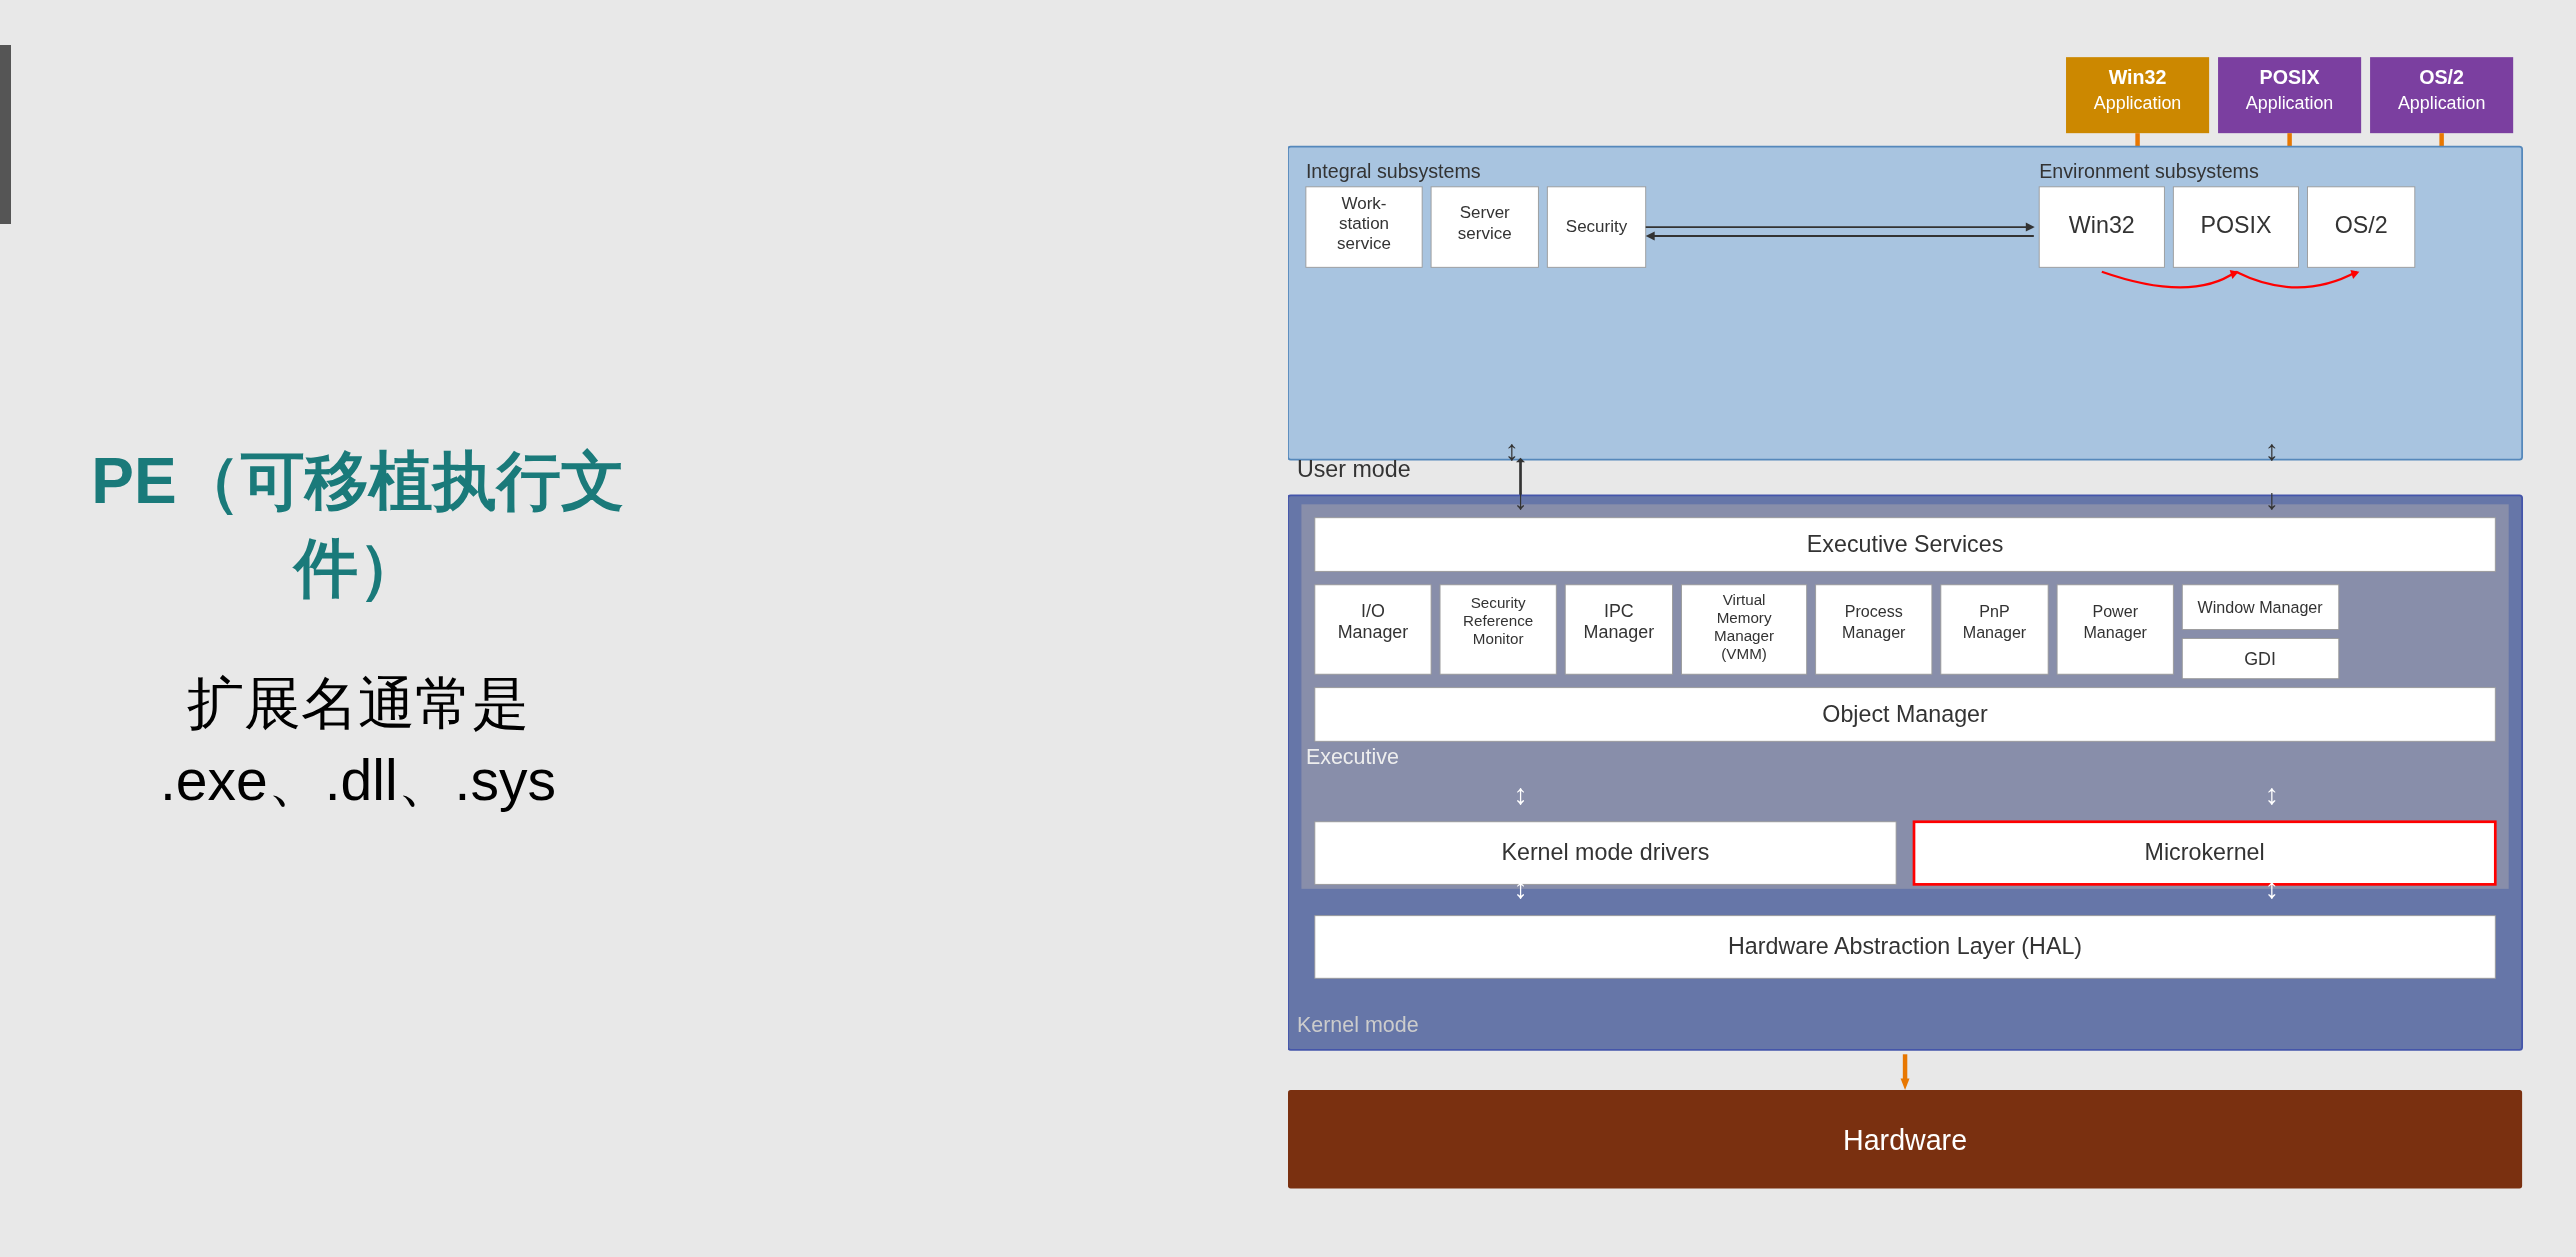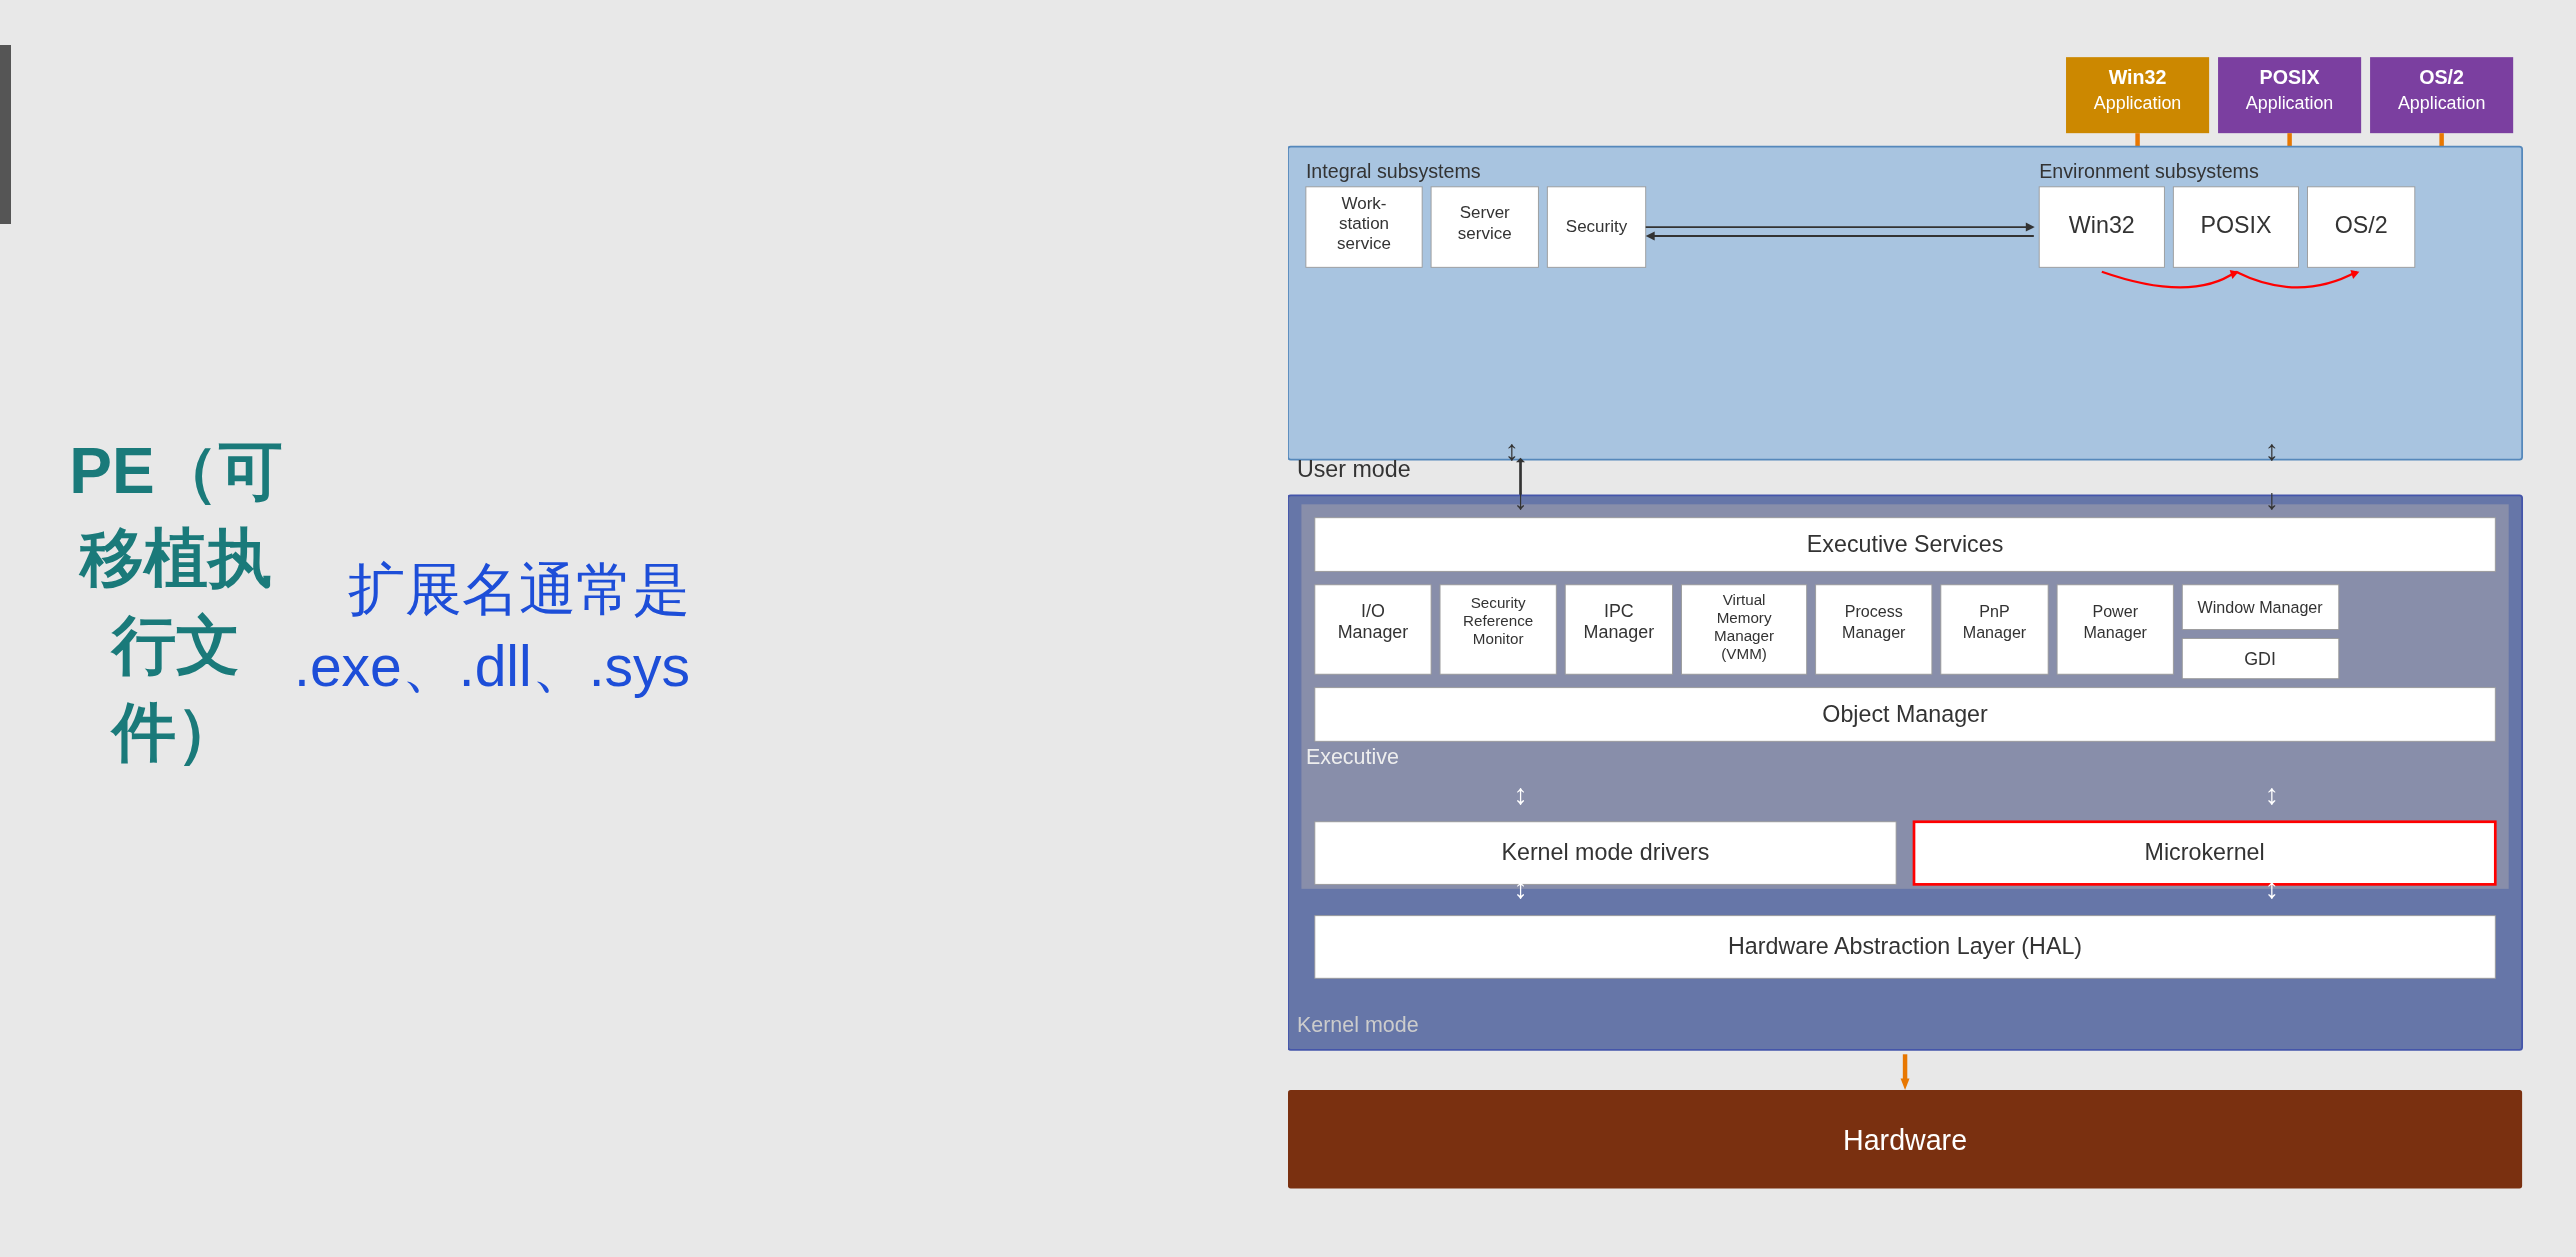"PE（可移植执行文件）" .left-content { flex-direction: none -> column; margin-left: 16px -> none; padding: 72px 42px -> 72px 54px }
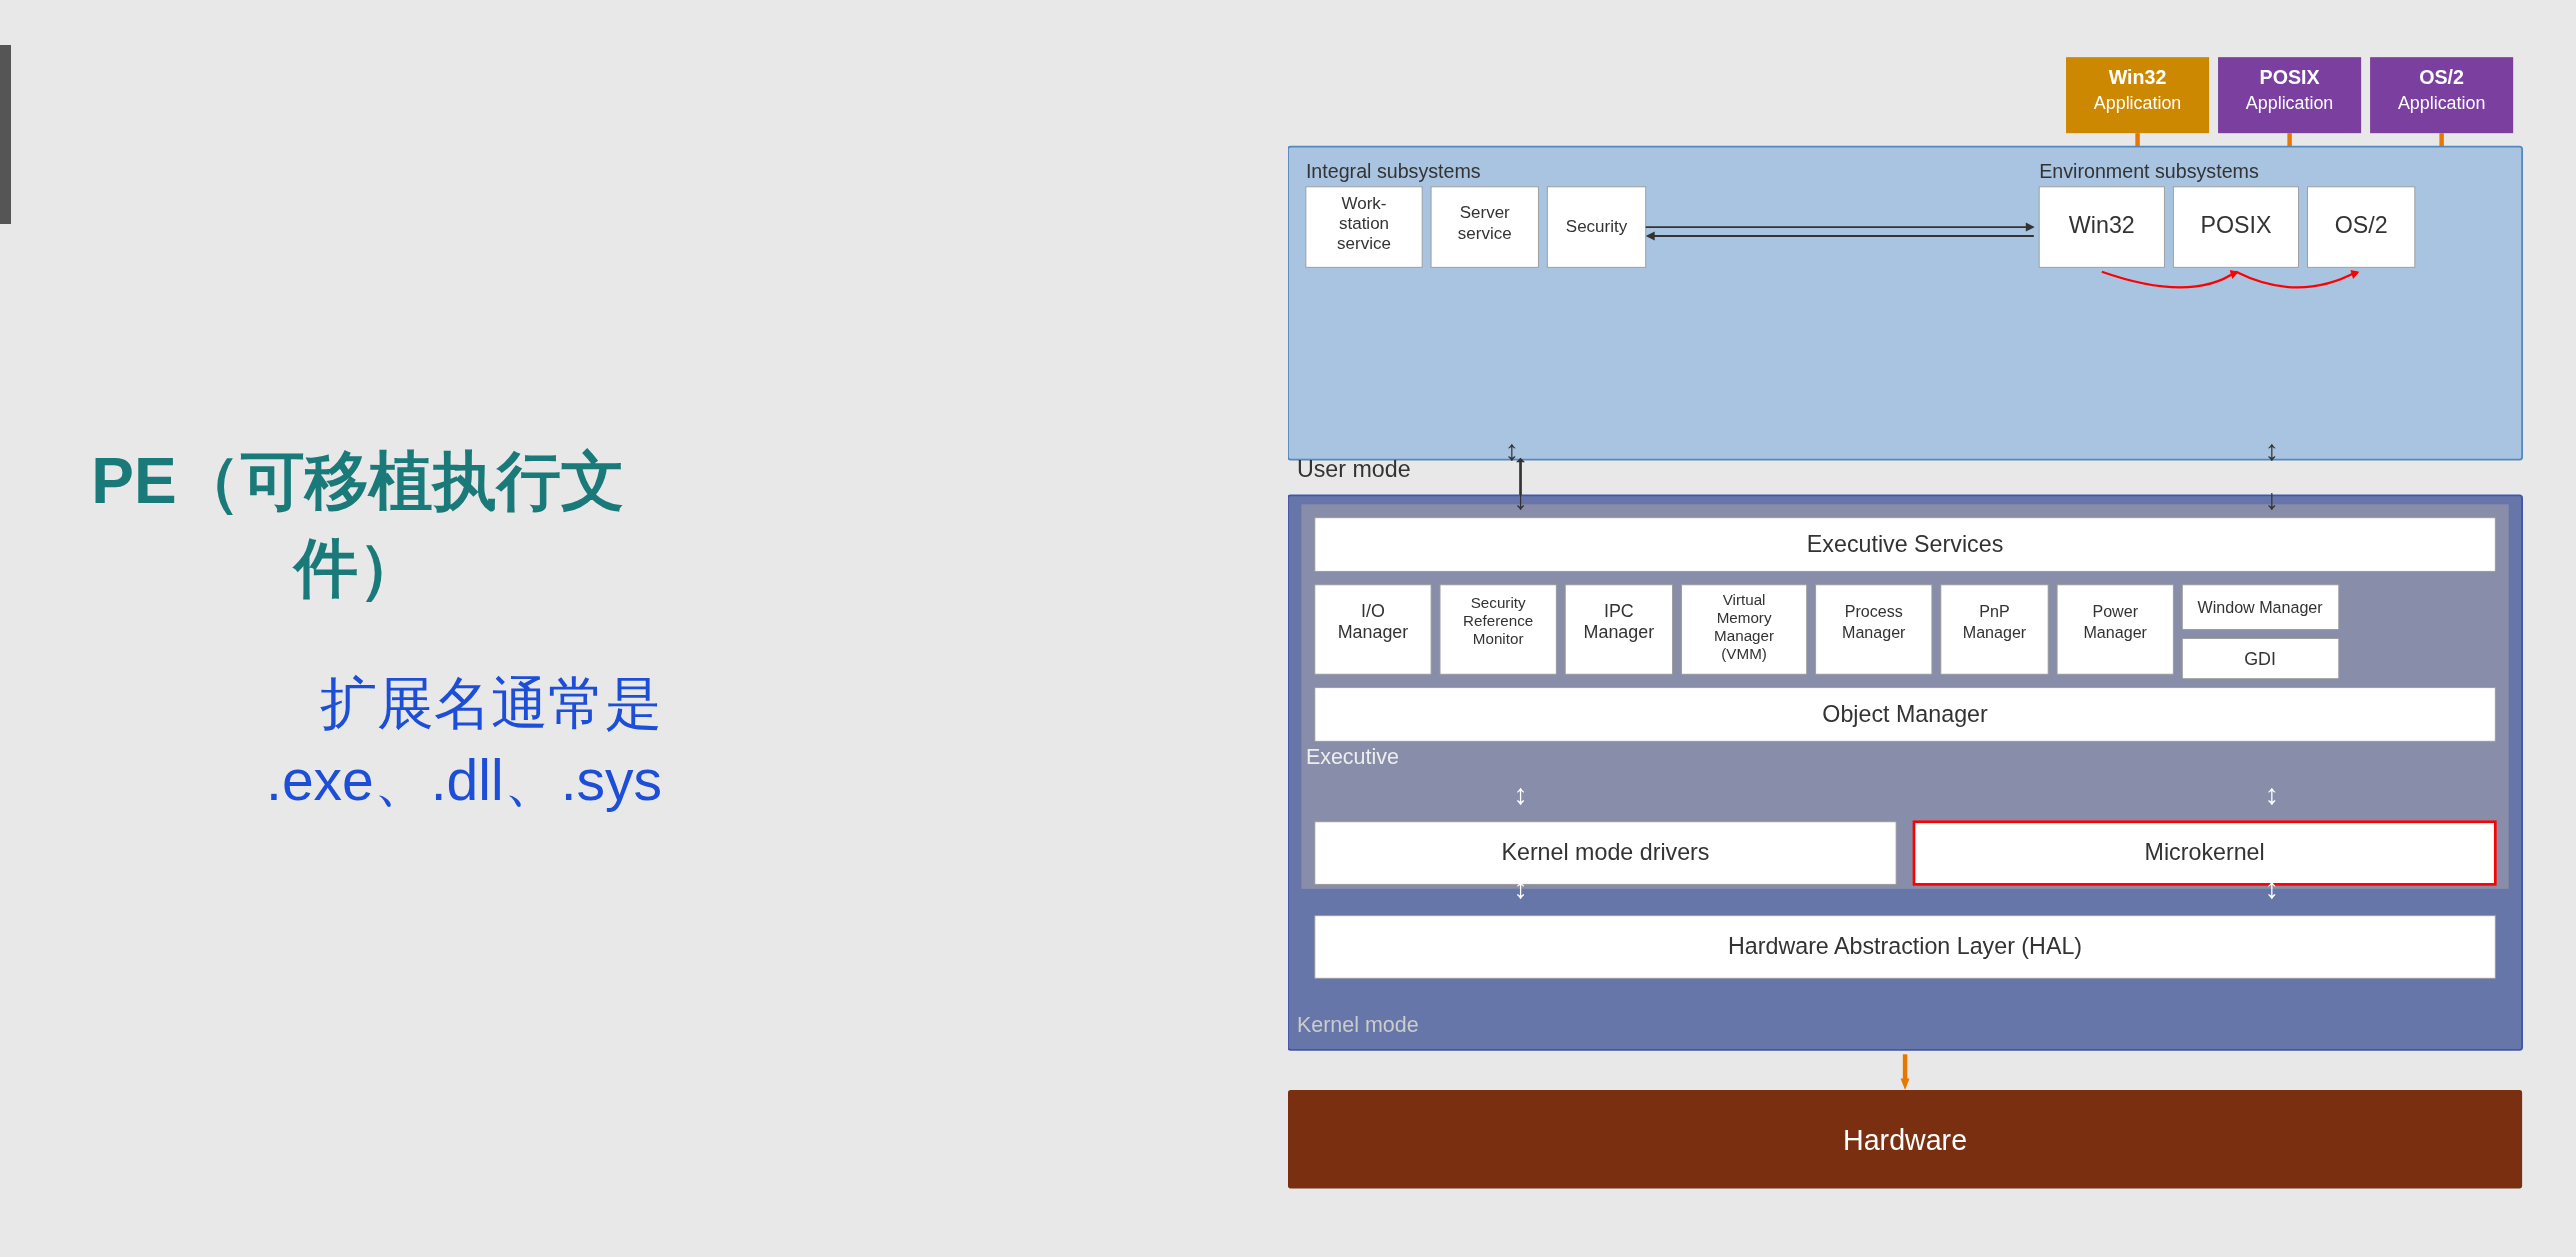"扩展名通常是 .exe、.dll、.sys" .subtitle { color: #1d4ed8 -> #000000; text-align: right -> center }
